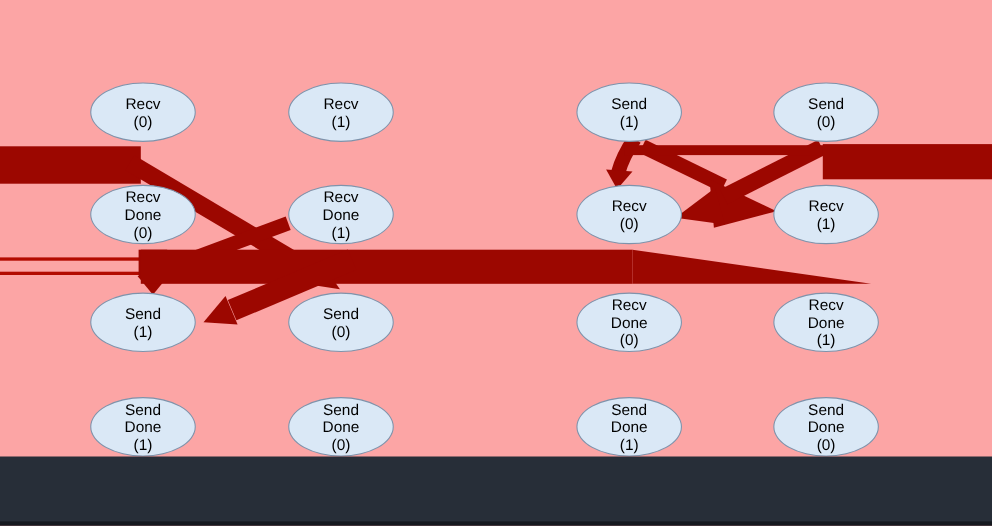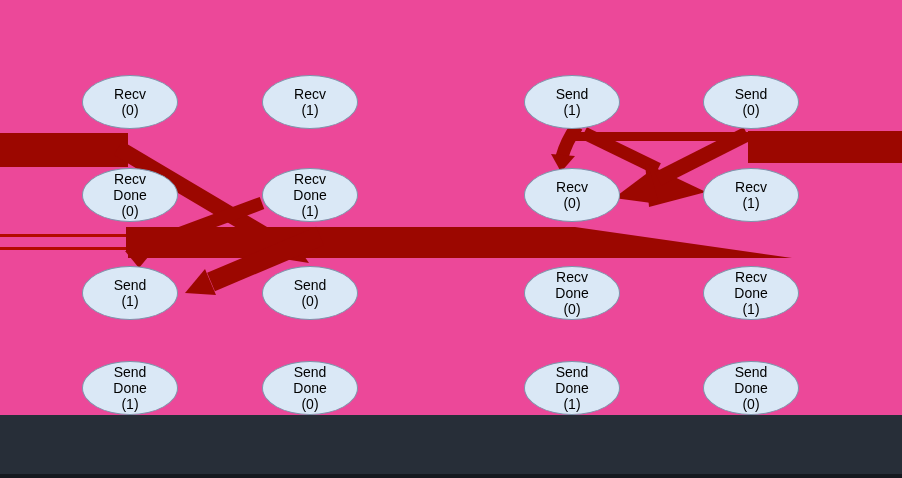"Recv" .stage { background: #ec4899 -> #fca5a5 }
